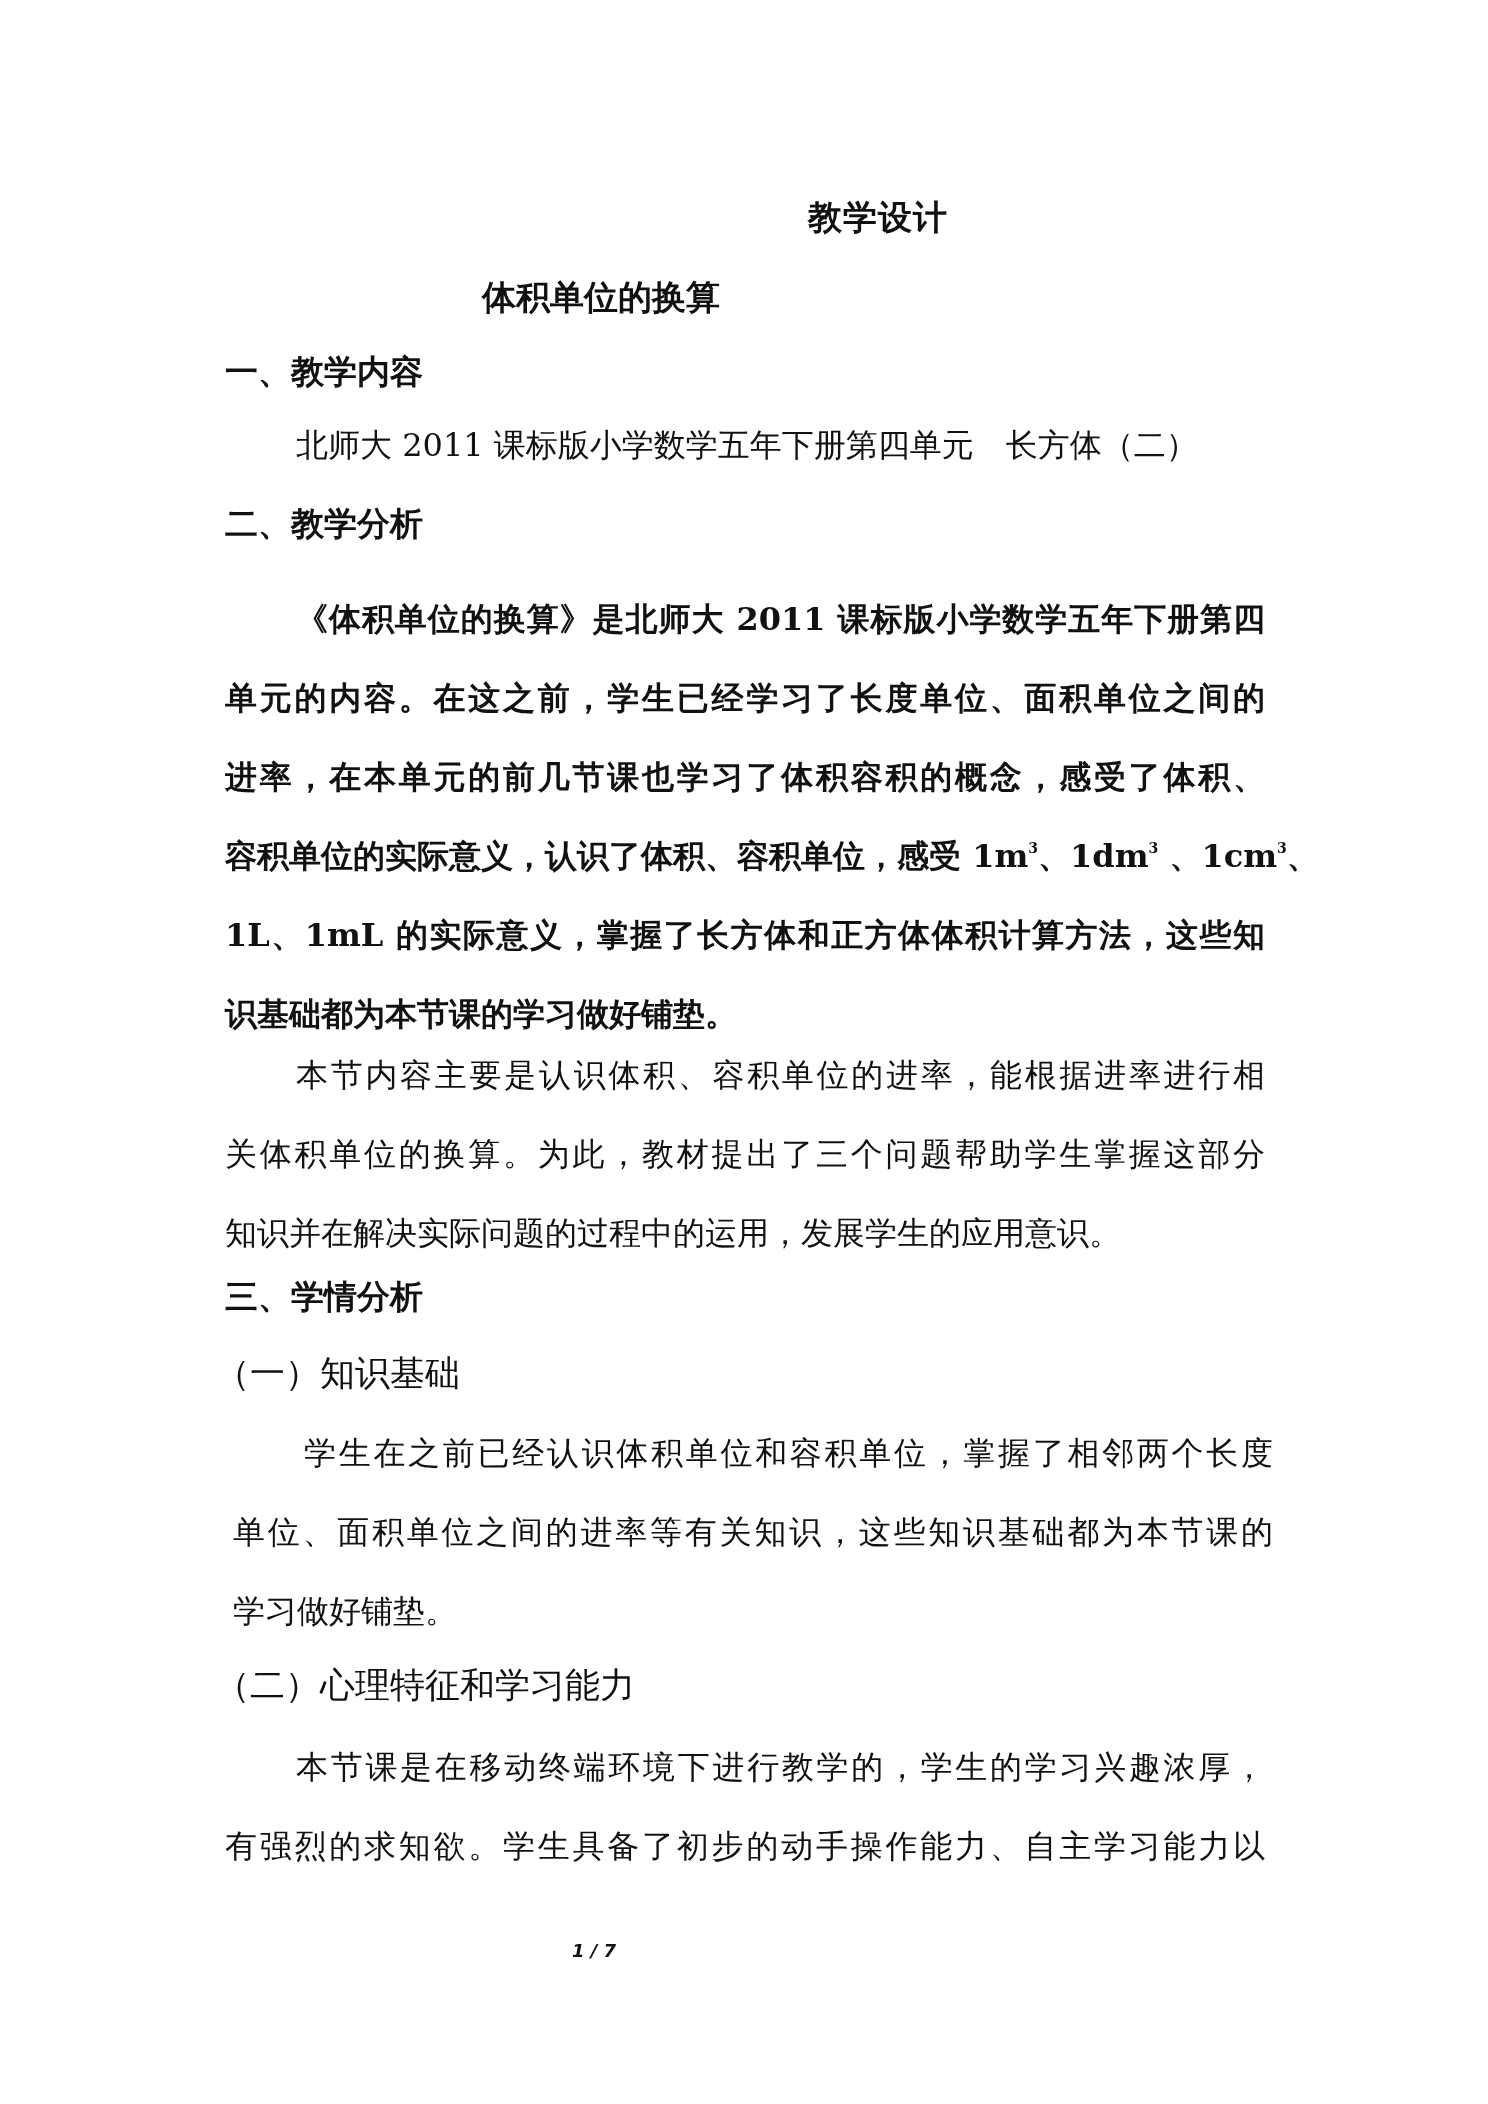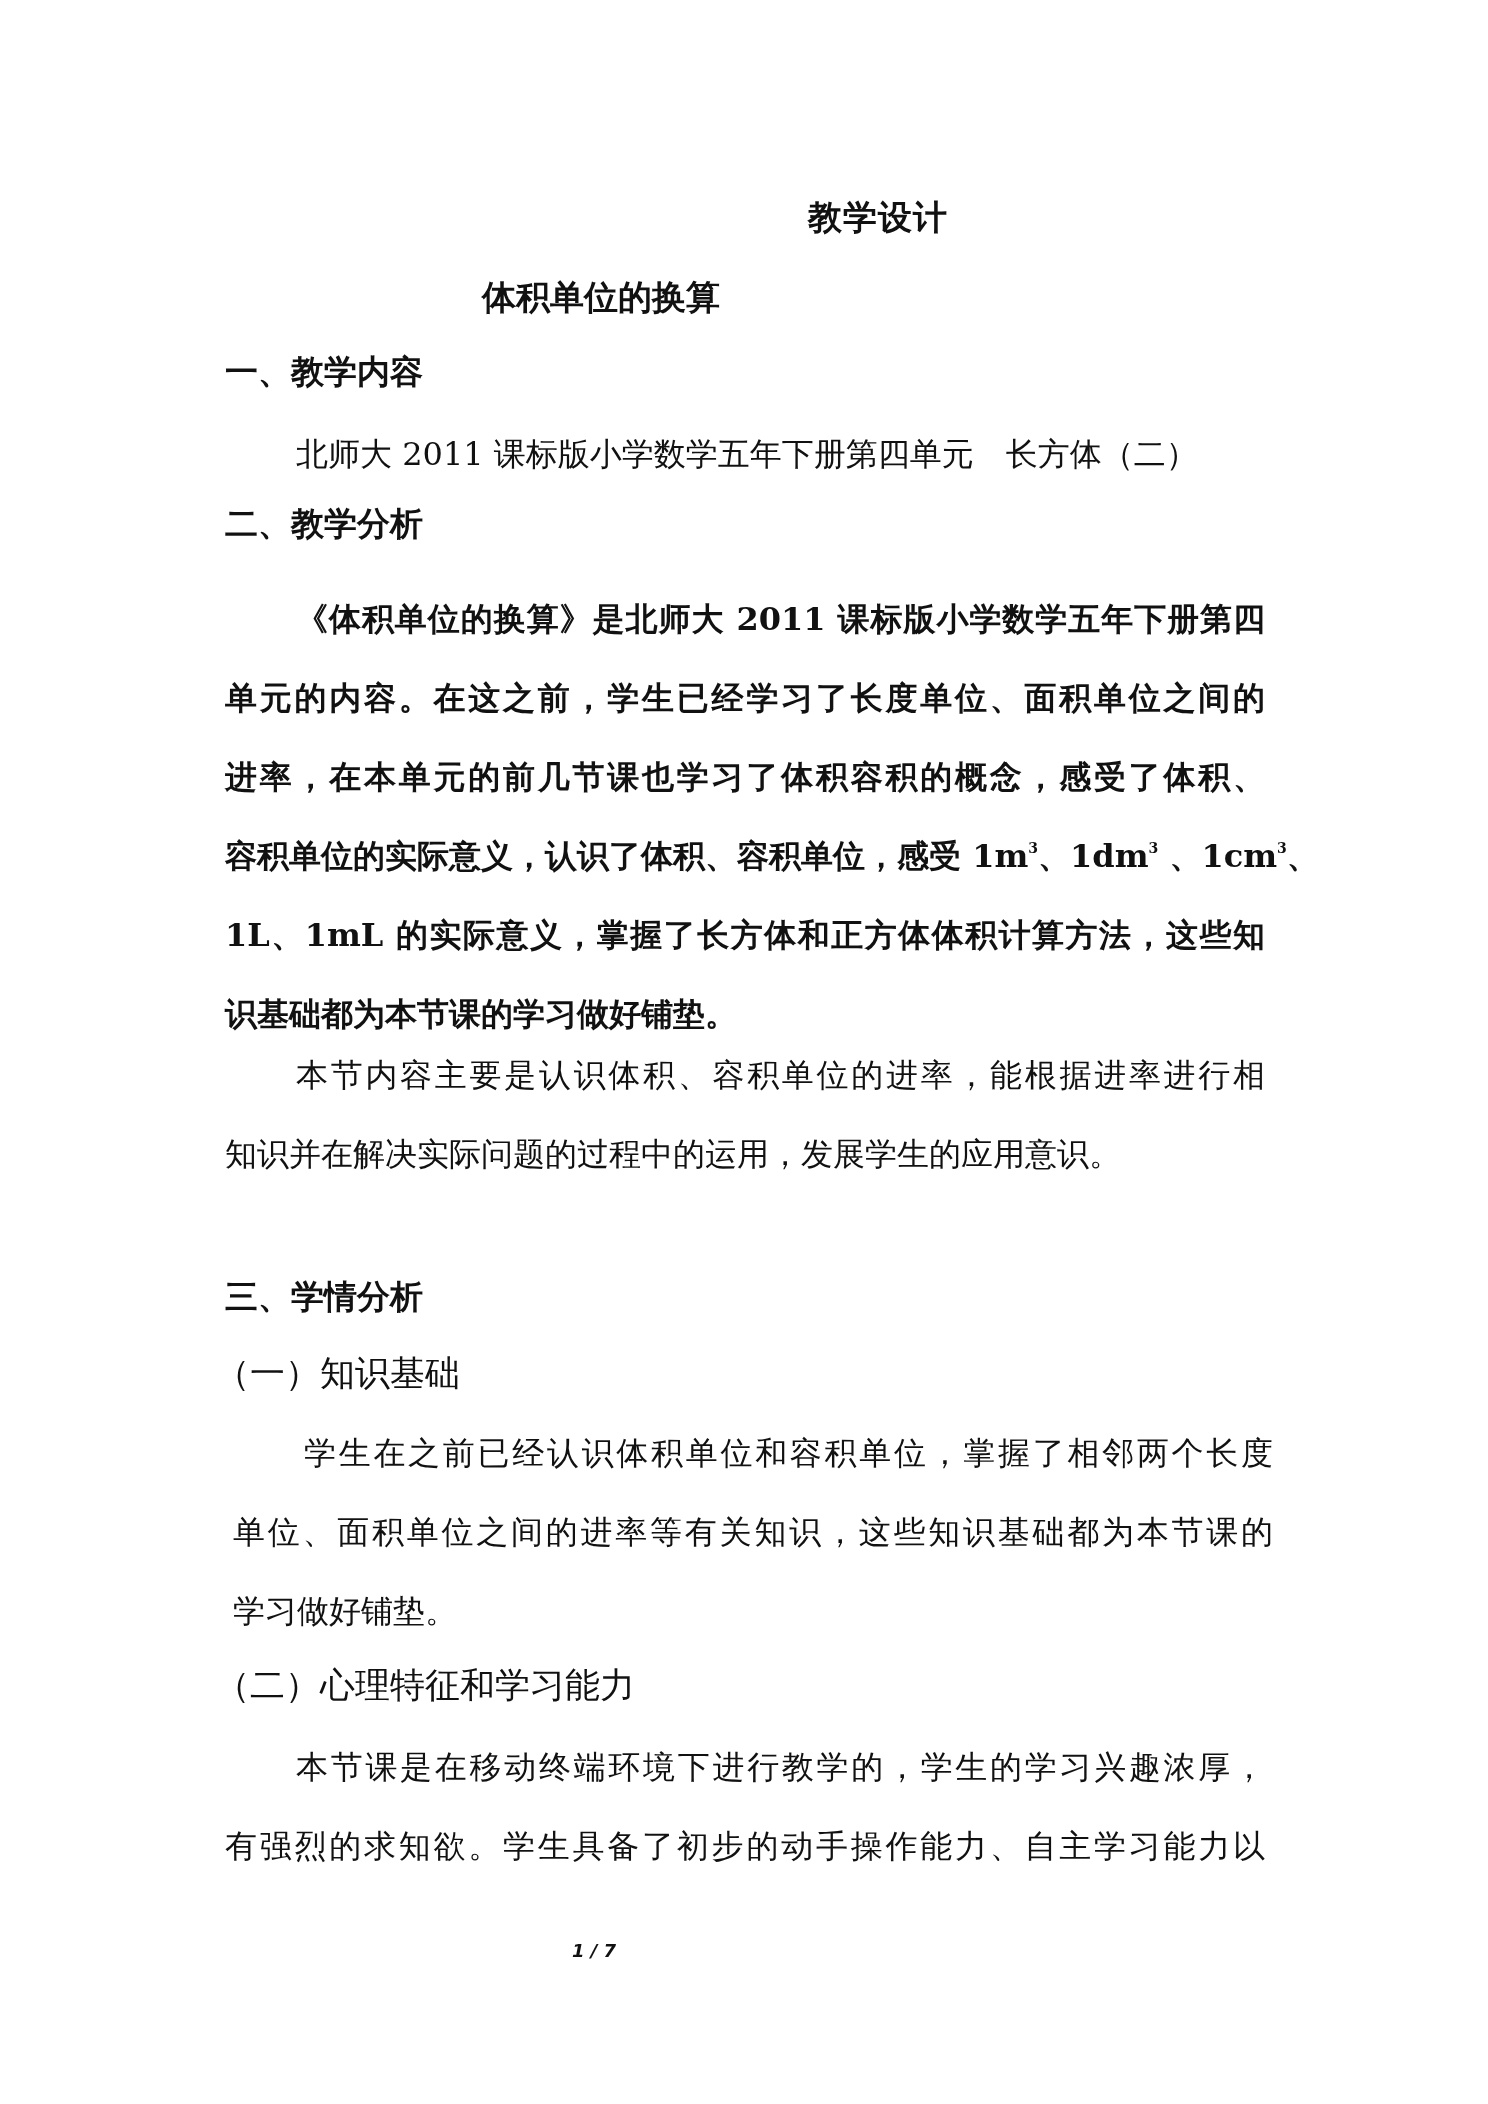"北师大 2011 课标版小学数学五年下册第四单元 长方体（二）" div.single { margin-top: 9px -> none }
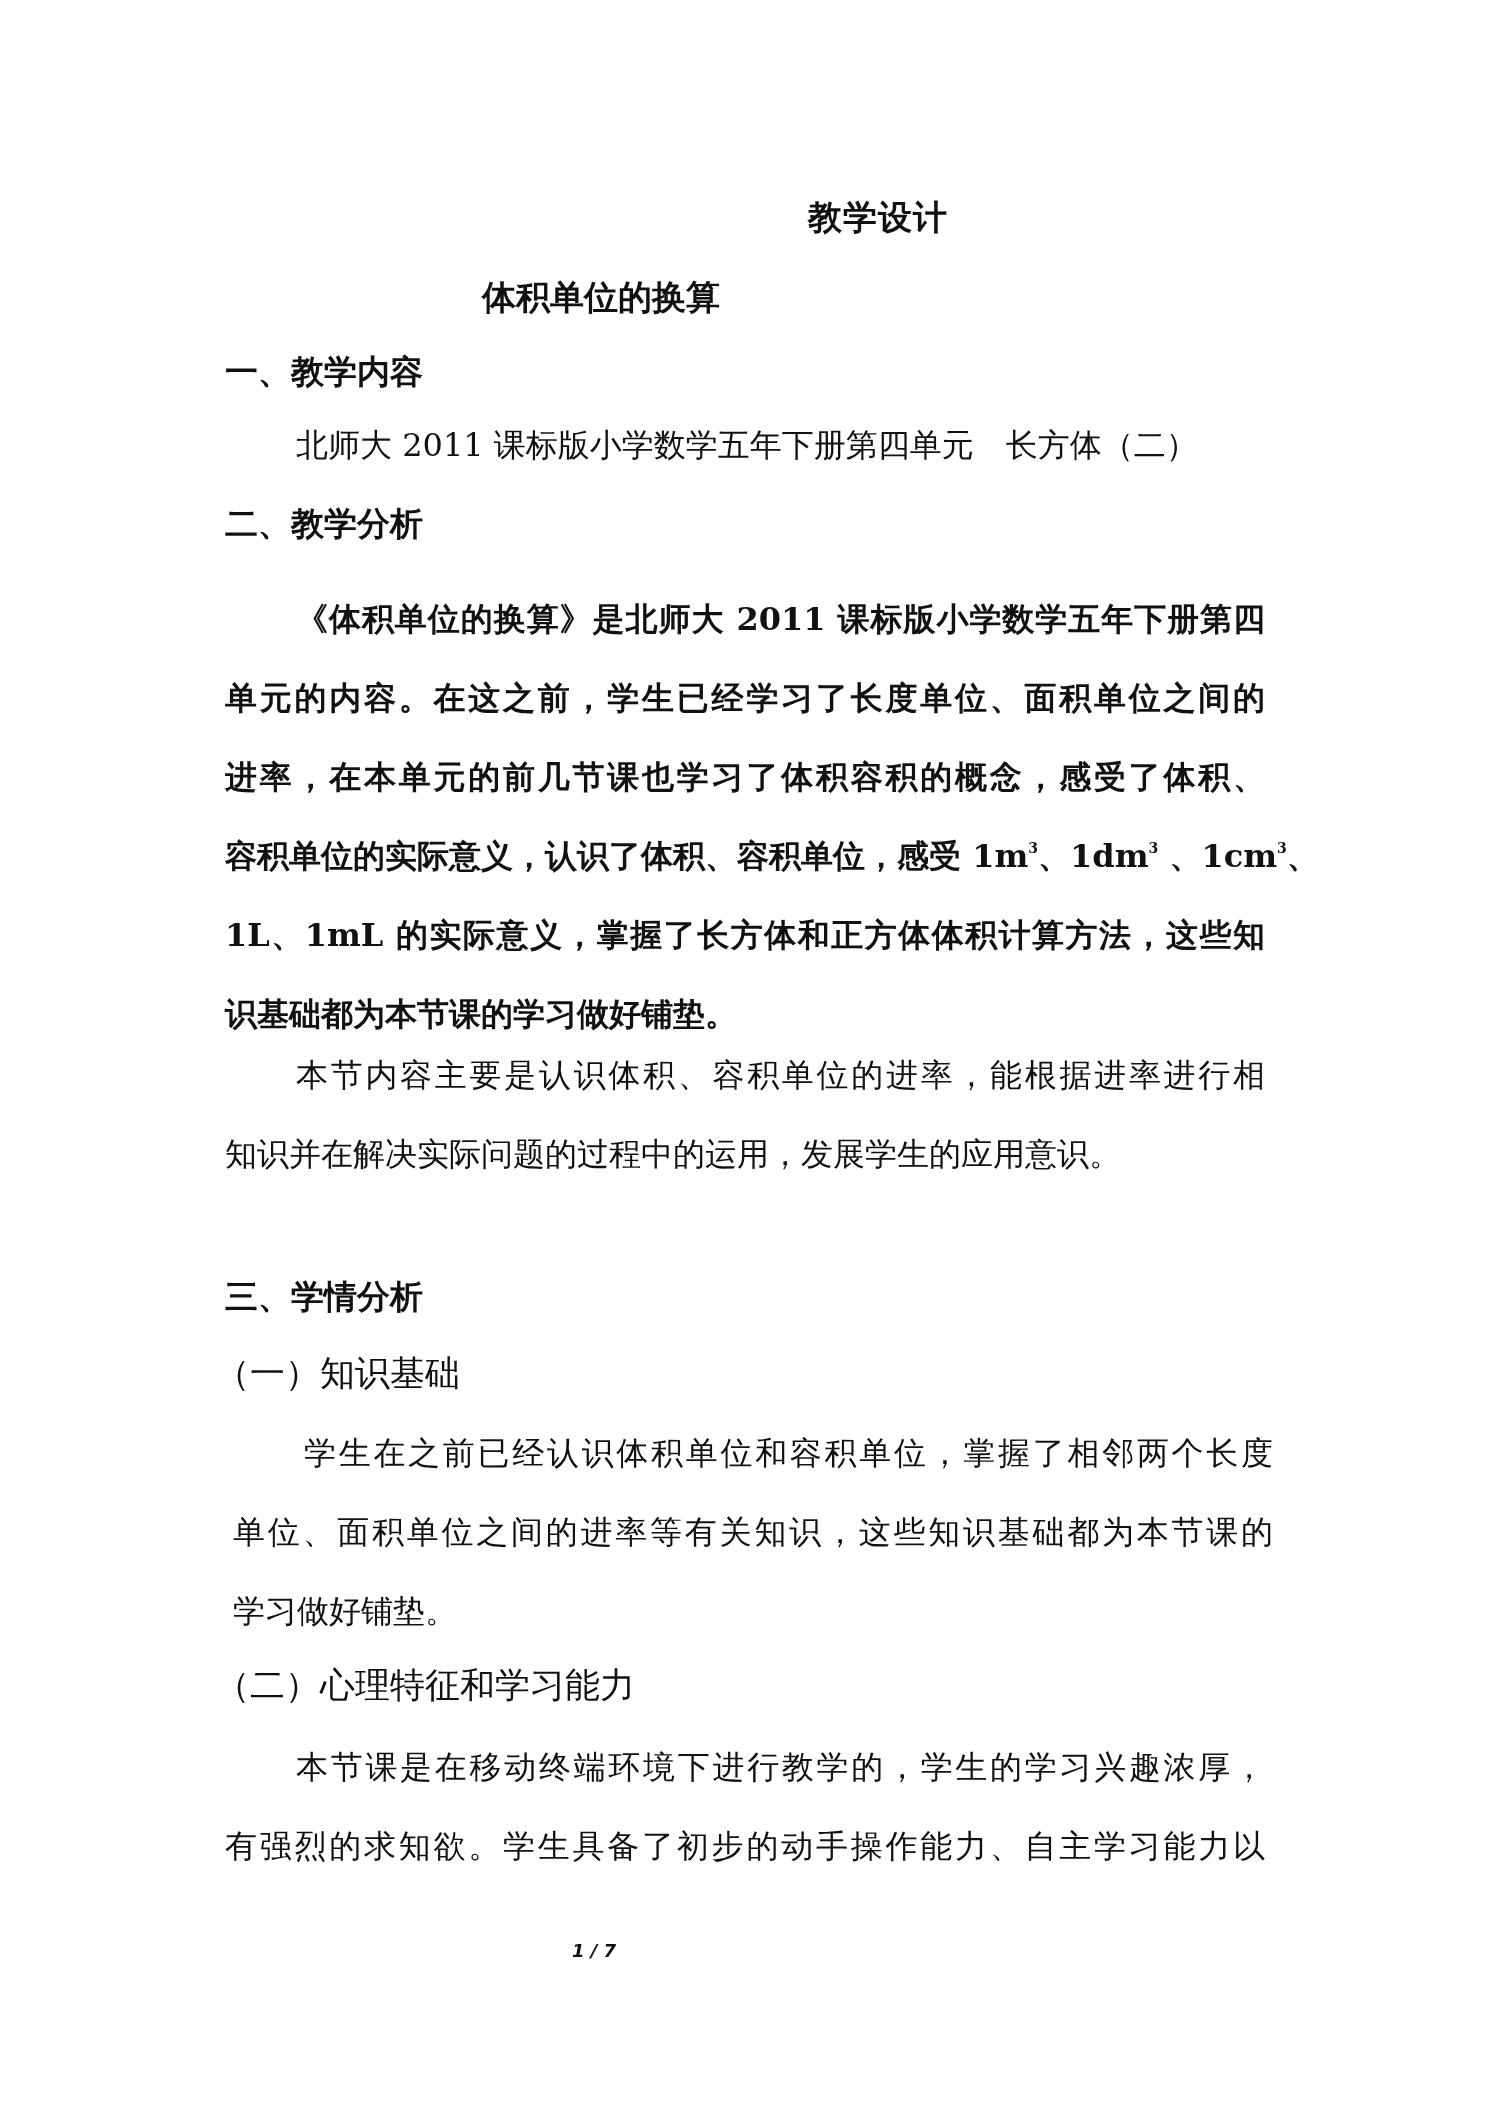"关体积单位的换算。为此，教材提出了三个问题帮助学生掌握这部分" span.line { html: none -> <span>关体积单位的换算。为此，教材提出了三个问题帮助学生掌握这部分</span> }
